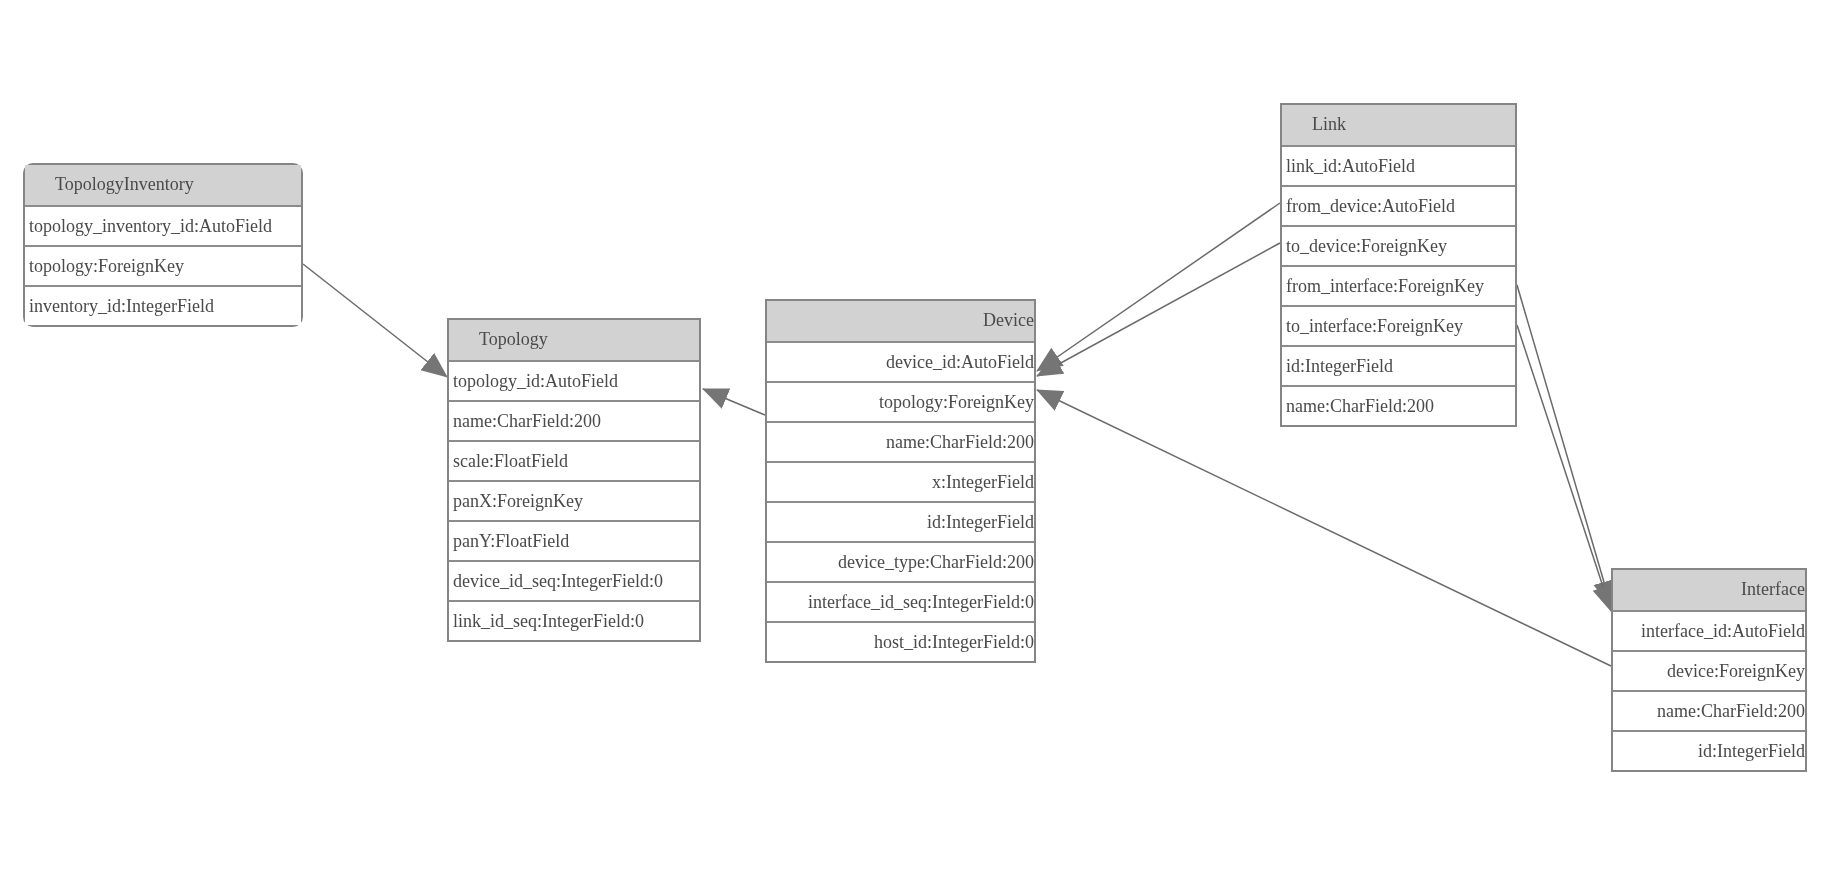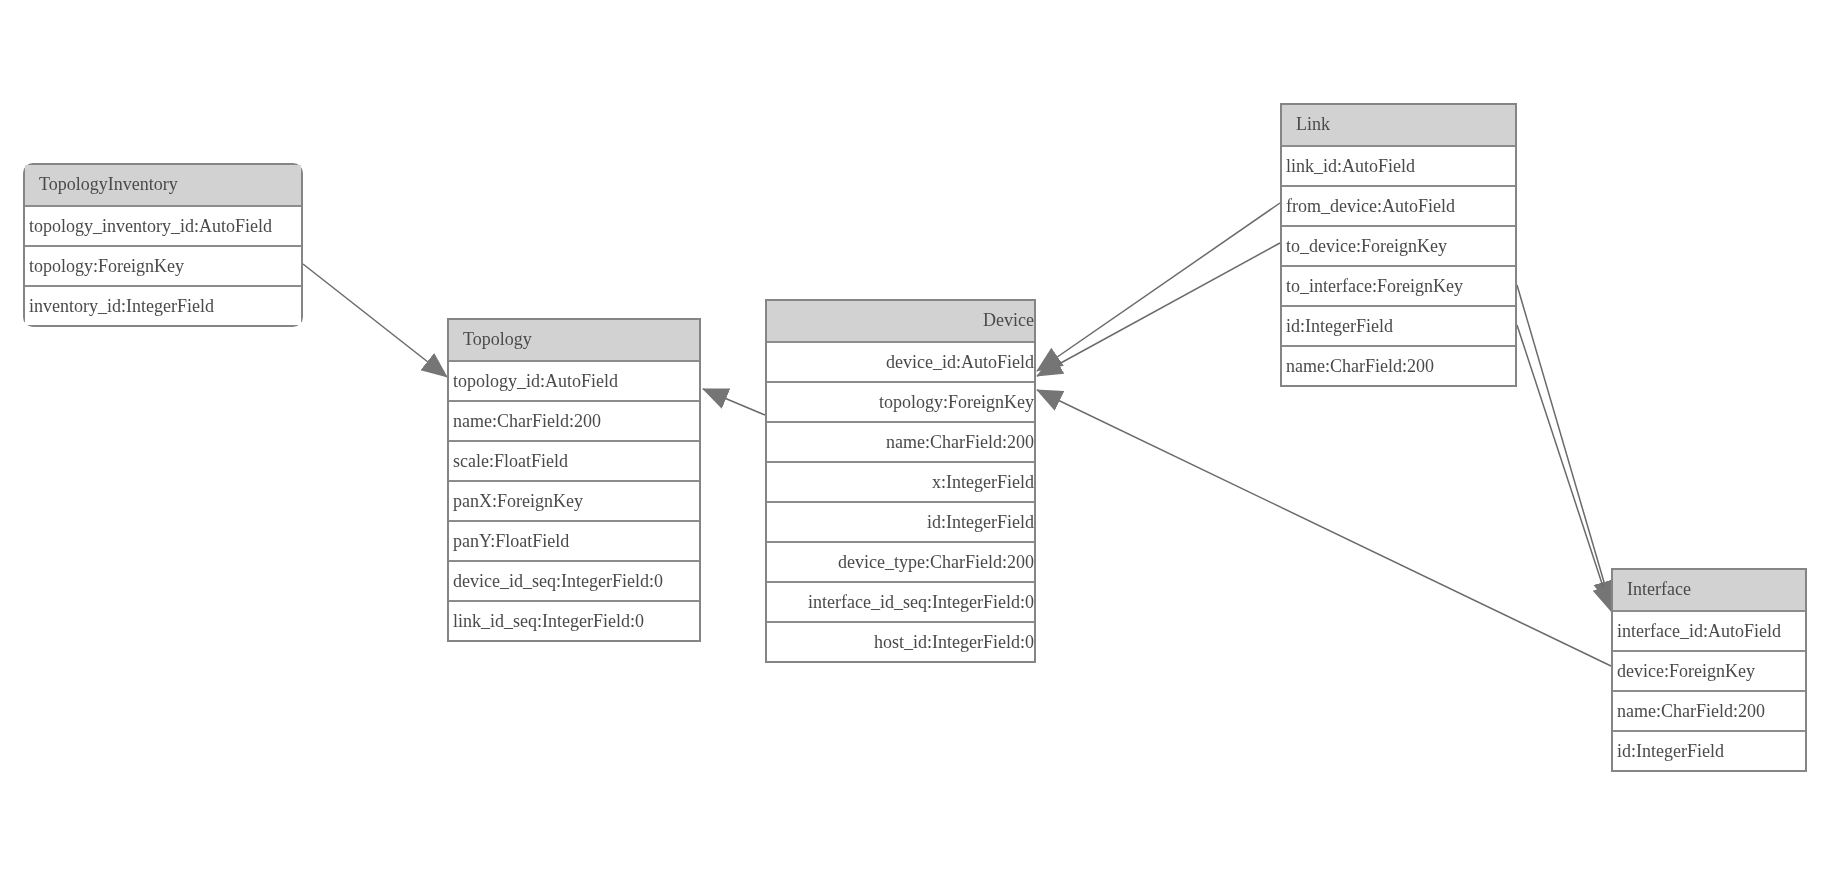"Link" .ehead { padding-left: 14px -> 30px }
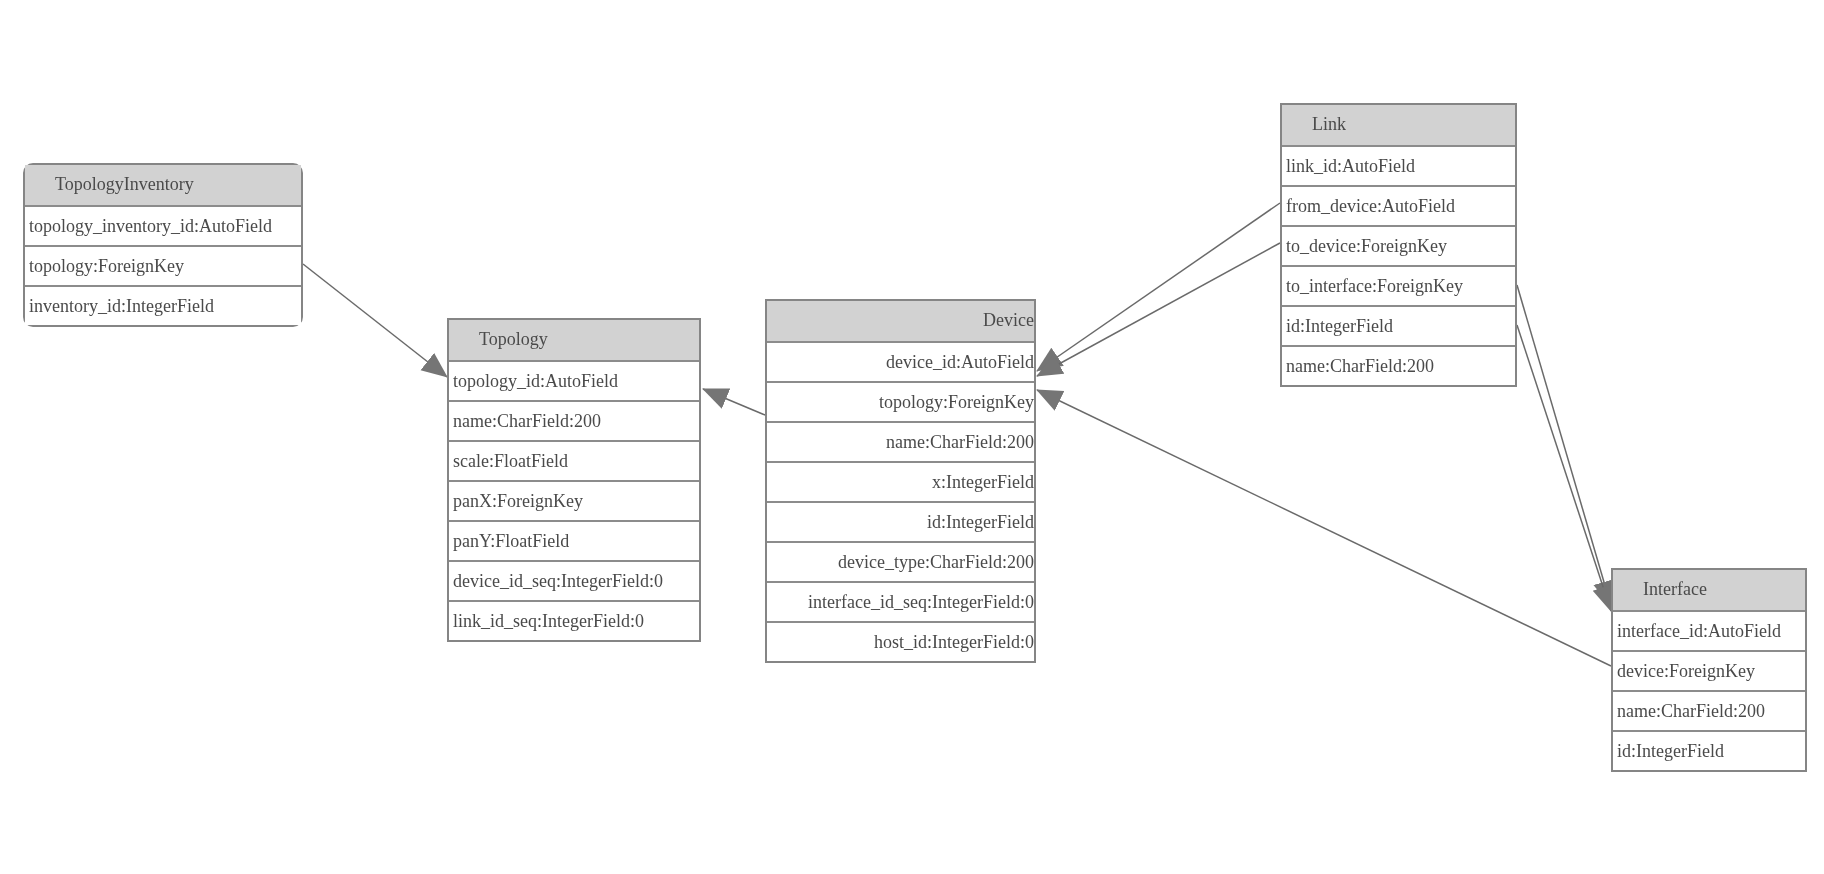"from_interface:ForeignKey" div.erow { html: none -> <div>from_interface:ForeignKey</div> }
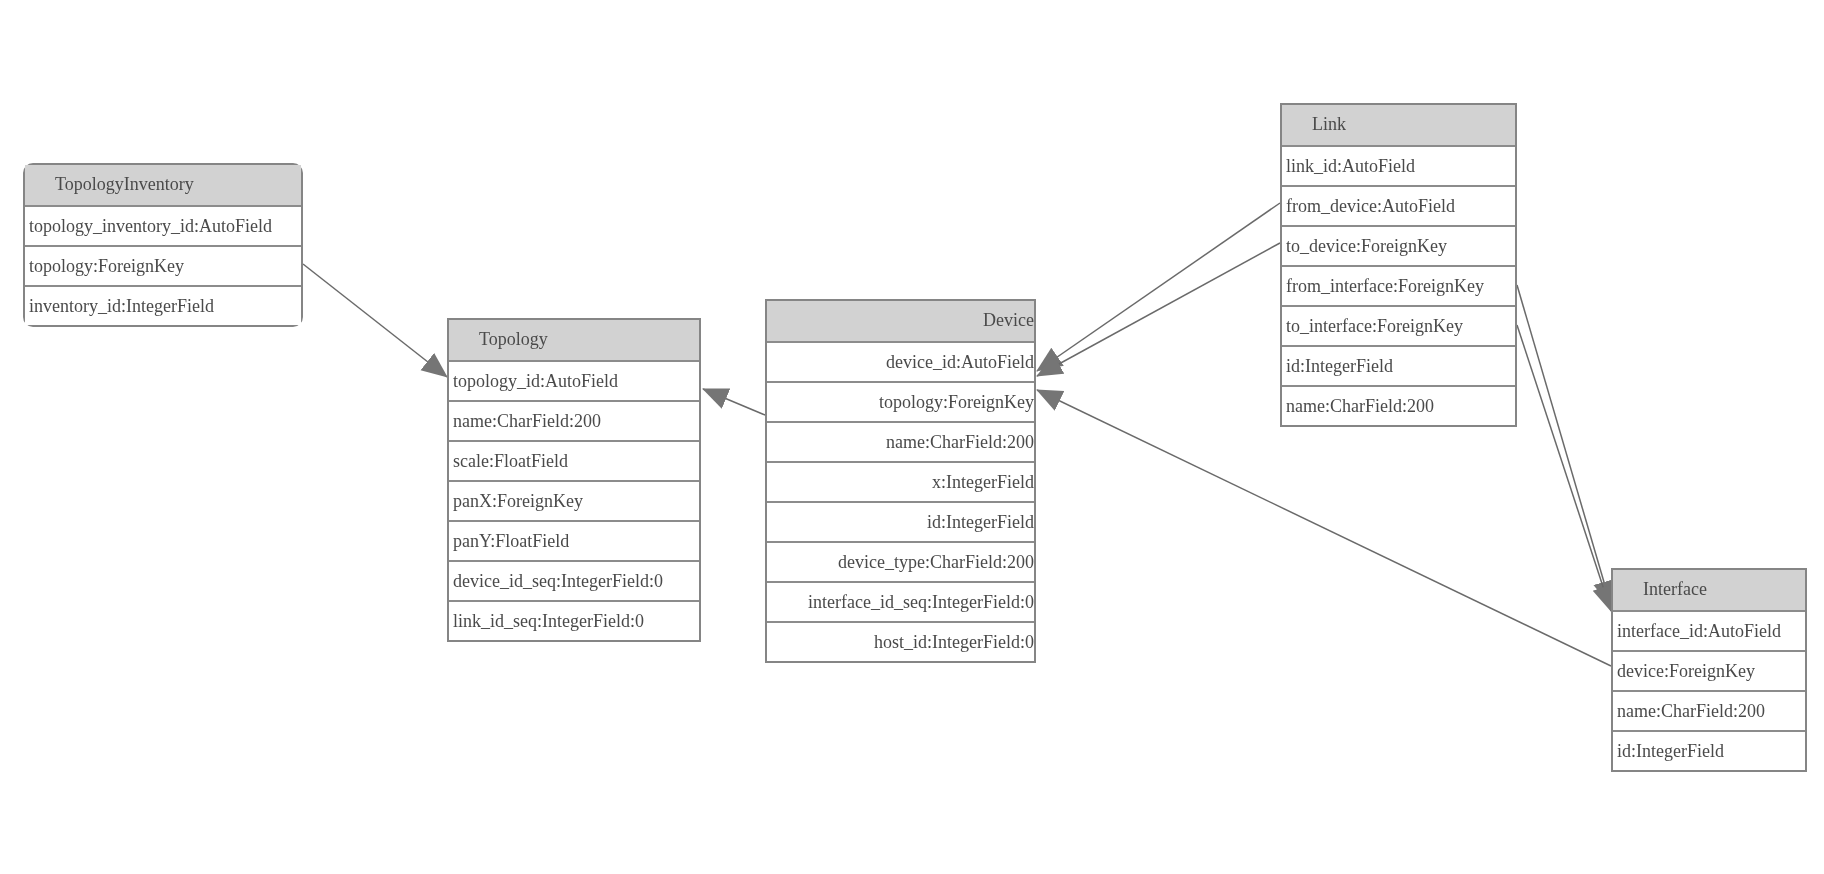"Interface" div.entity { text-align: none -> right }
